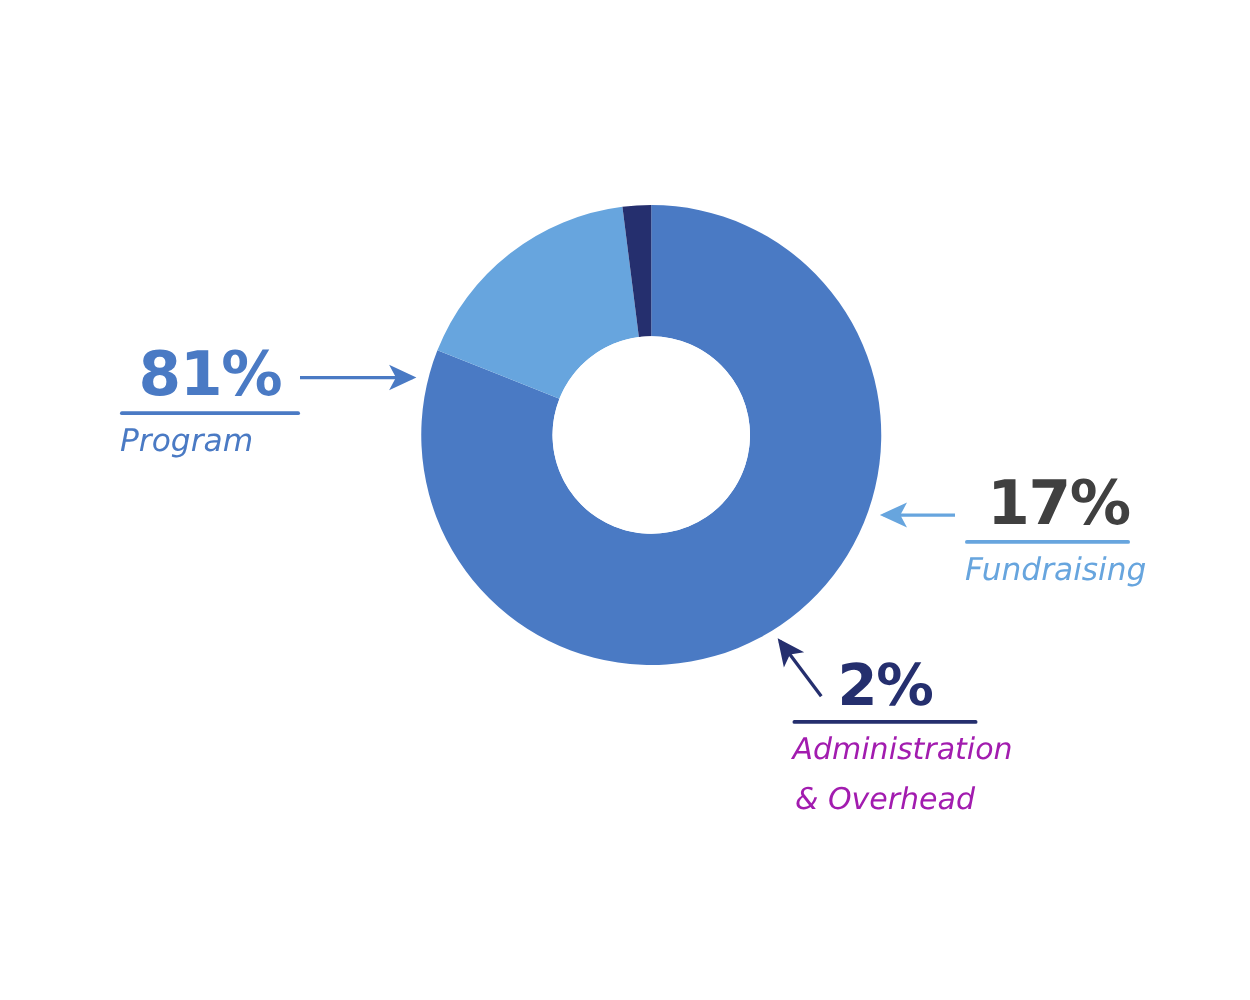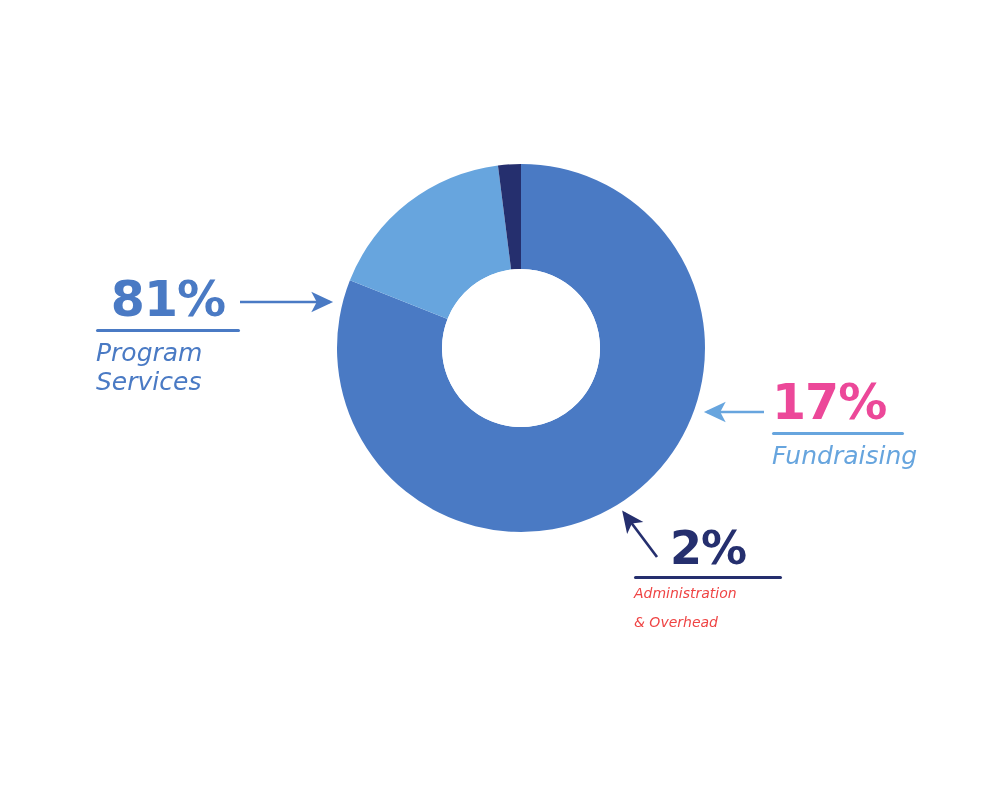"Services" div.sub { html: <div>Services</div> -> none }
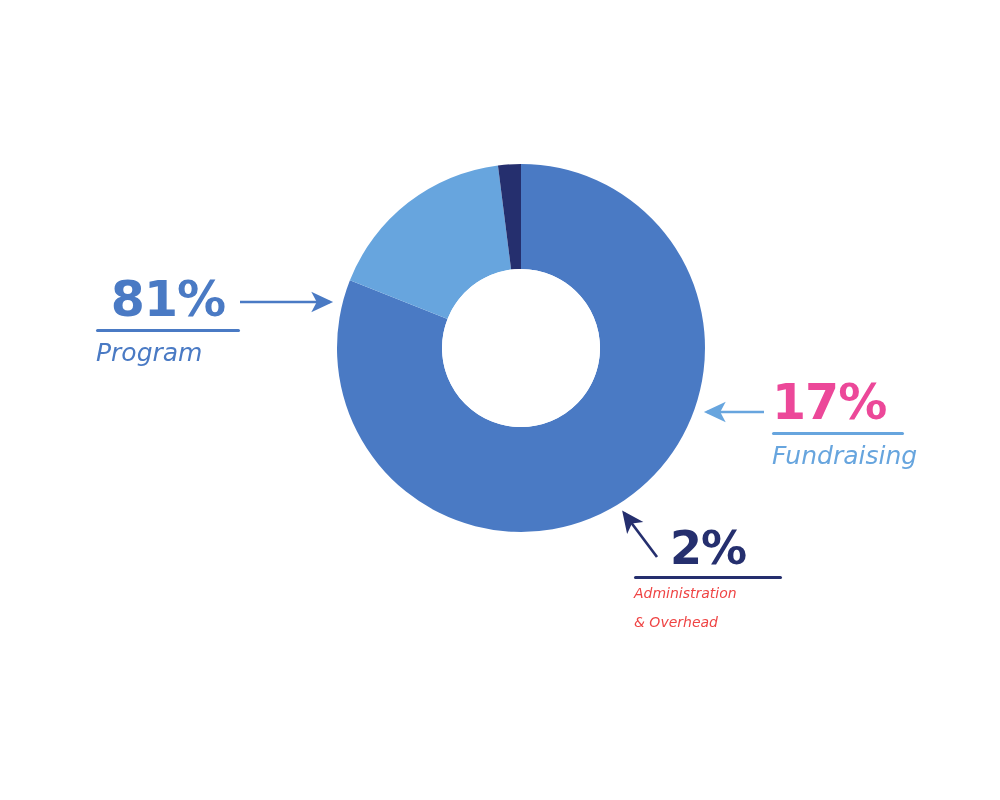"17%" #callout-fundraising .pct { color: #ec4899 -> #404040; text-align: left -> right }
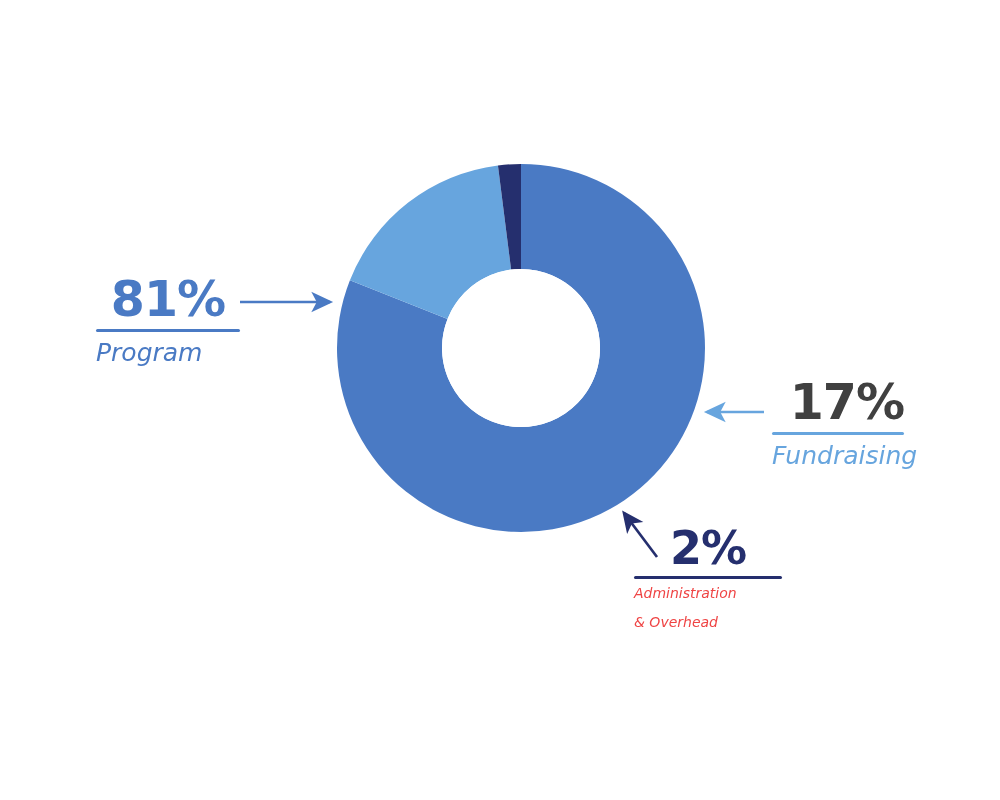"Administration" #callout-admin .sub { color: #ef4444 -> #a21caf; font-size: 14px -> 24px; text-align: left -> center }
